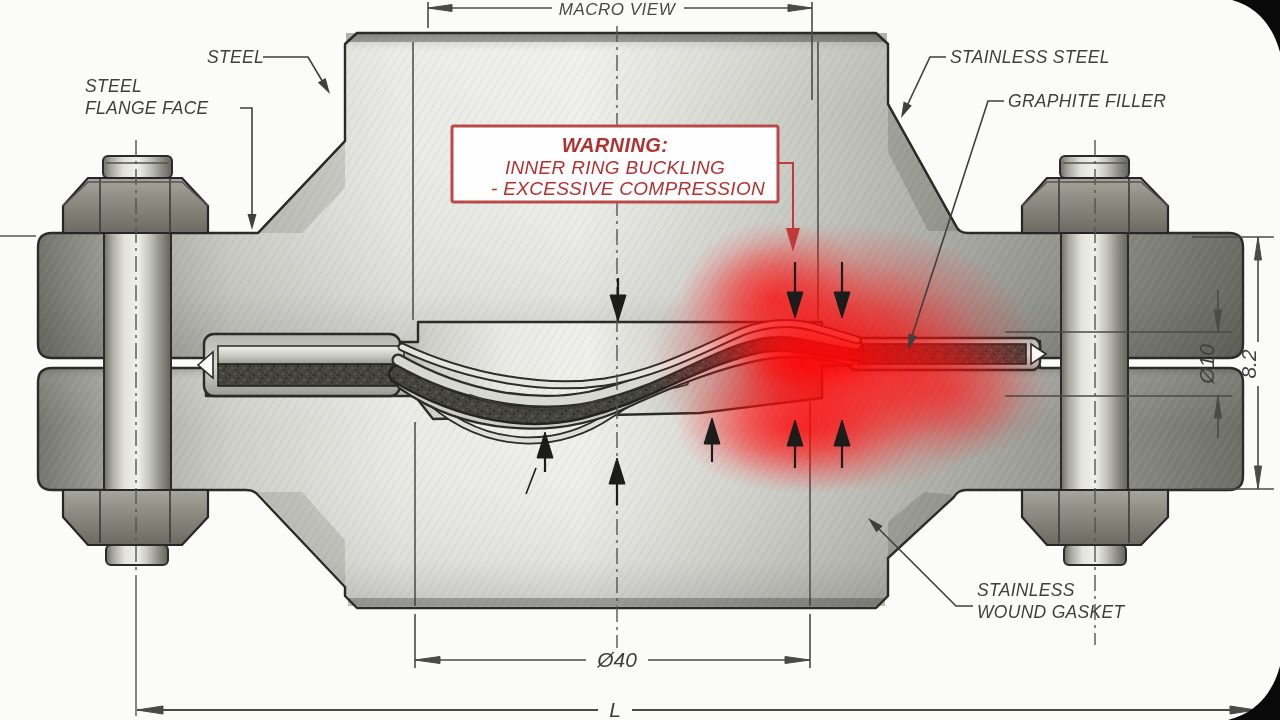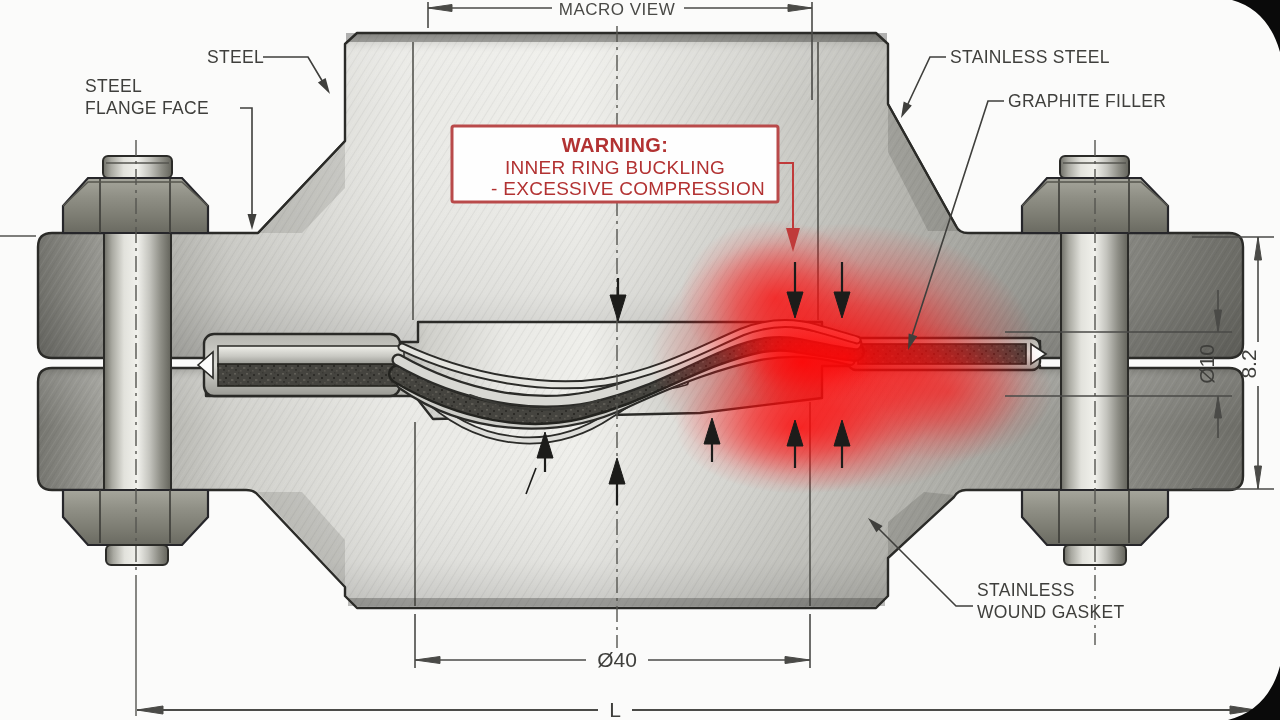"MACRO VIEW" .stage { font-style: none -> italic }
